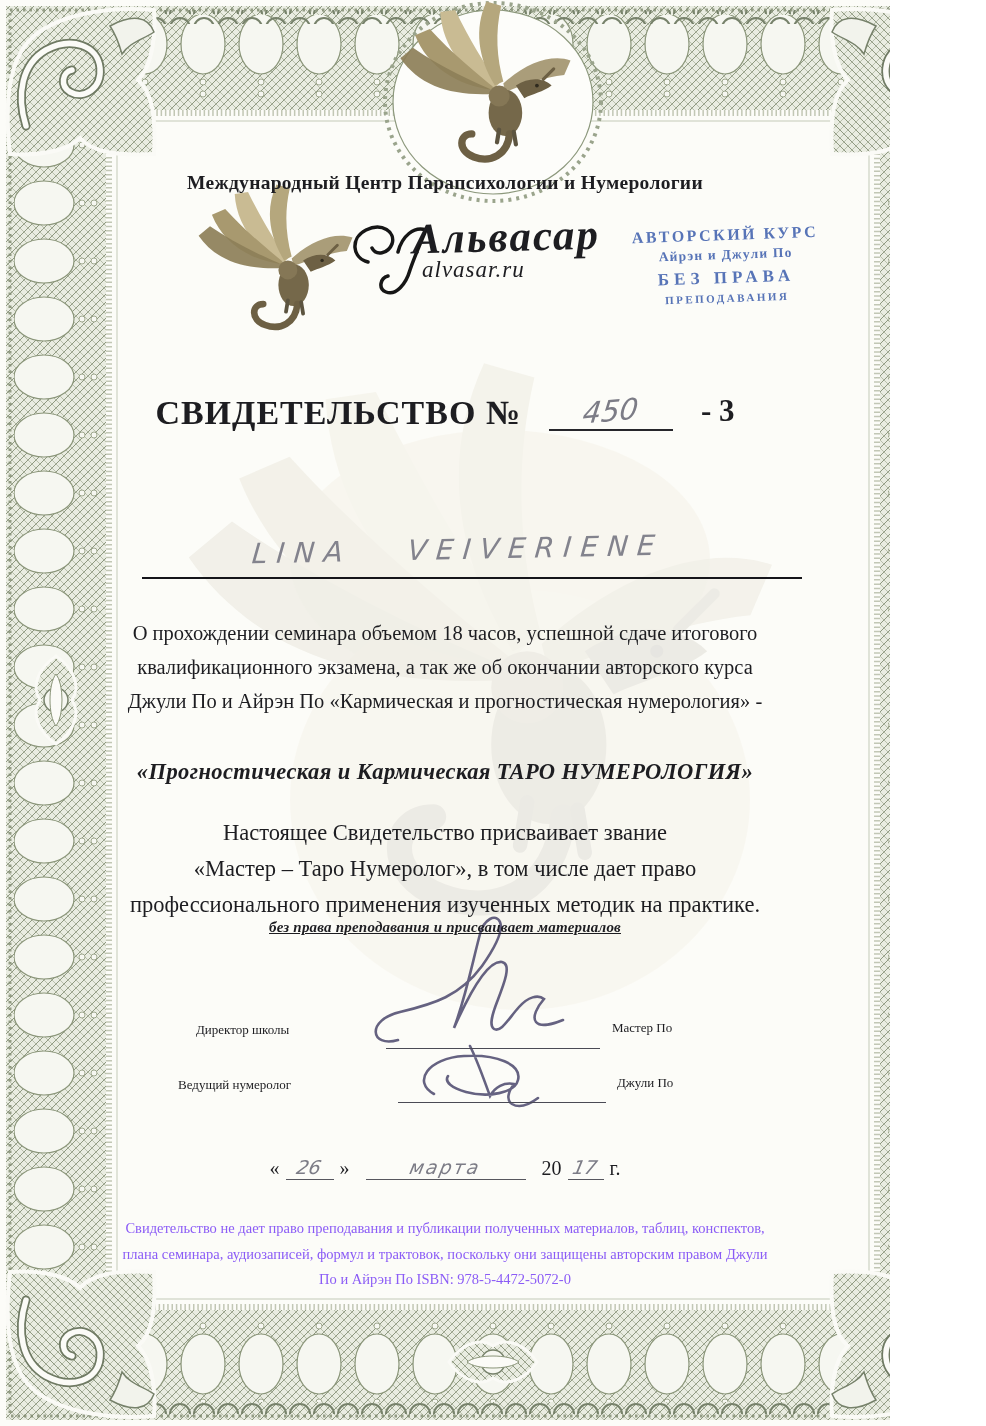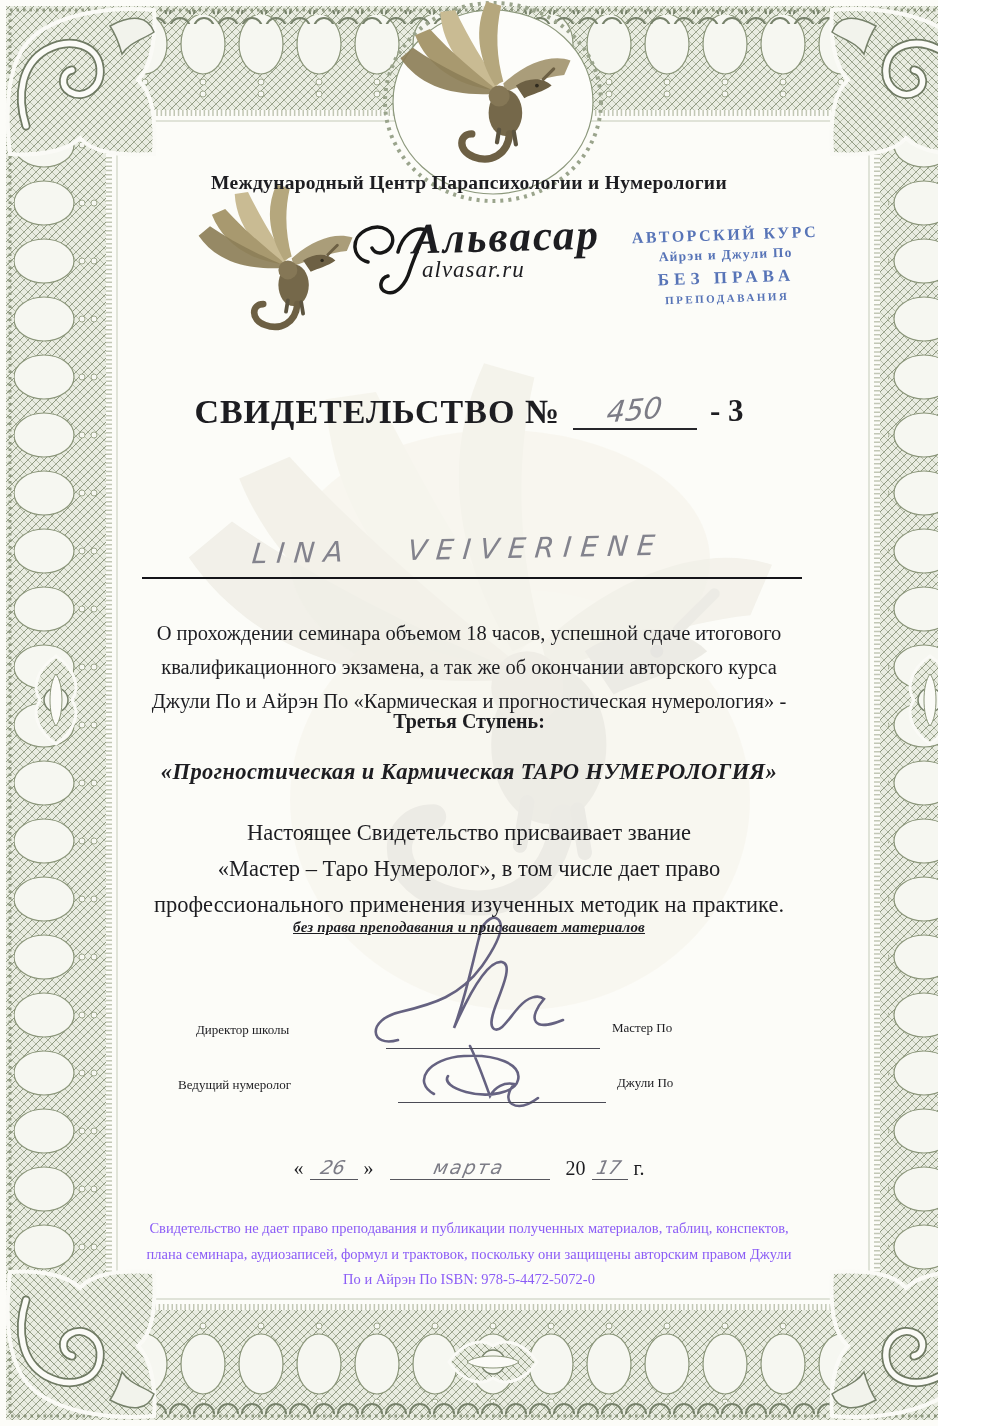"Международный Центр Парапсихологии и" .page { padding-left: 48px -> none }
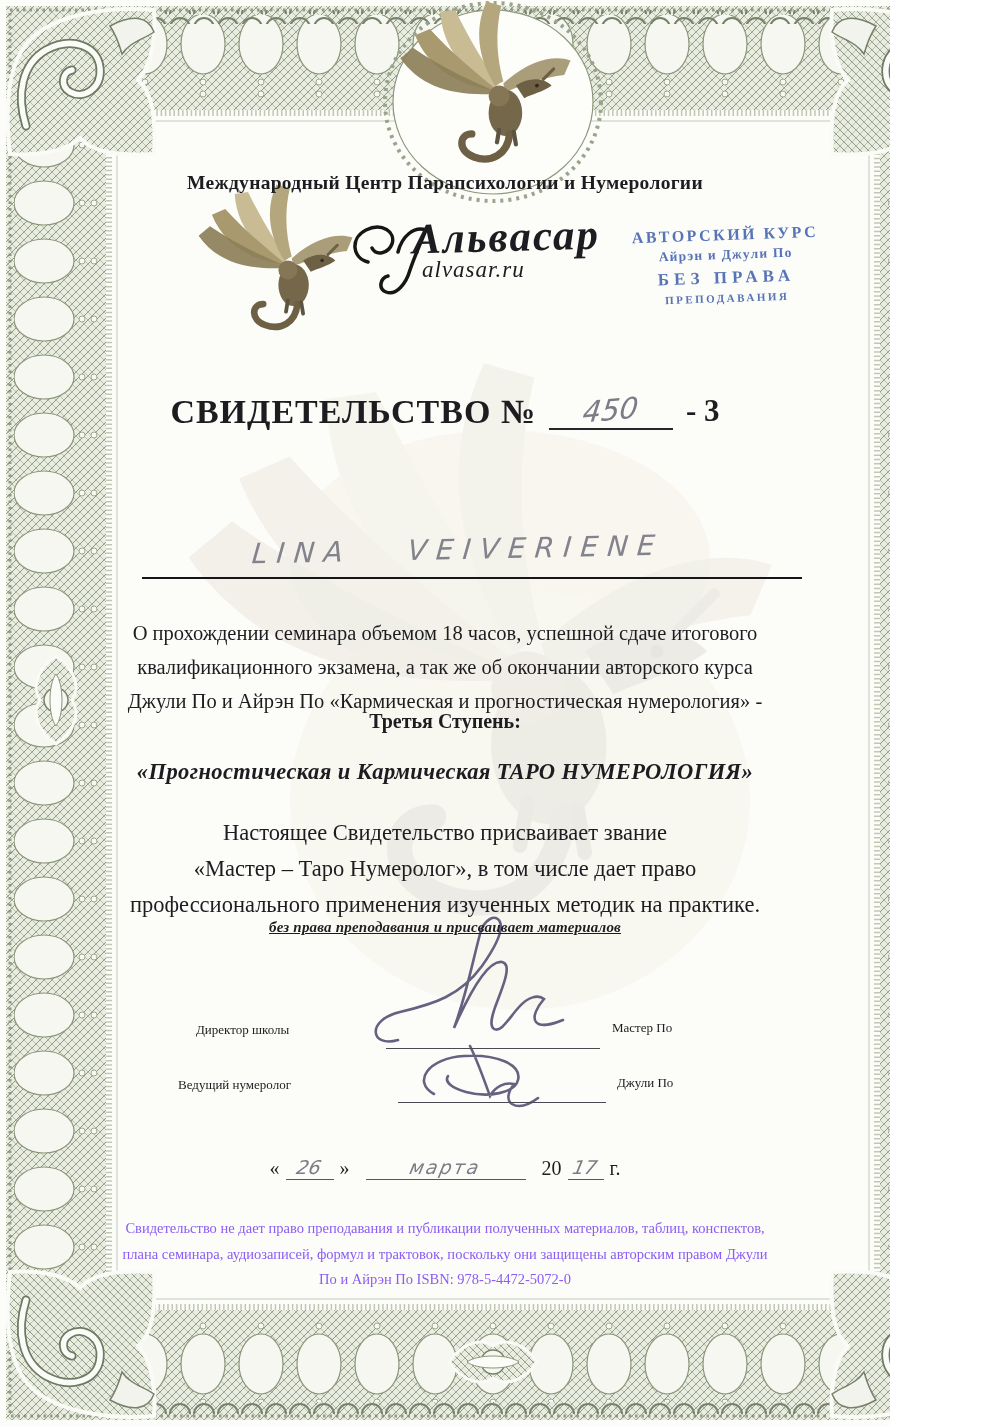"СВИДЕТЕЛЬСТВО №" .title-row { align-items: flex-start -> center; gap: 13px -> 28px }
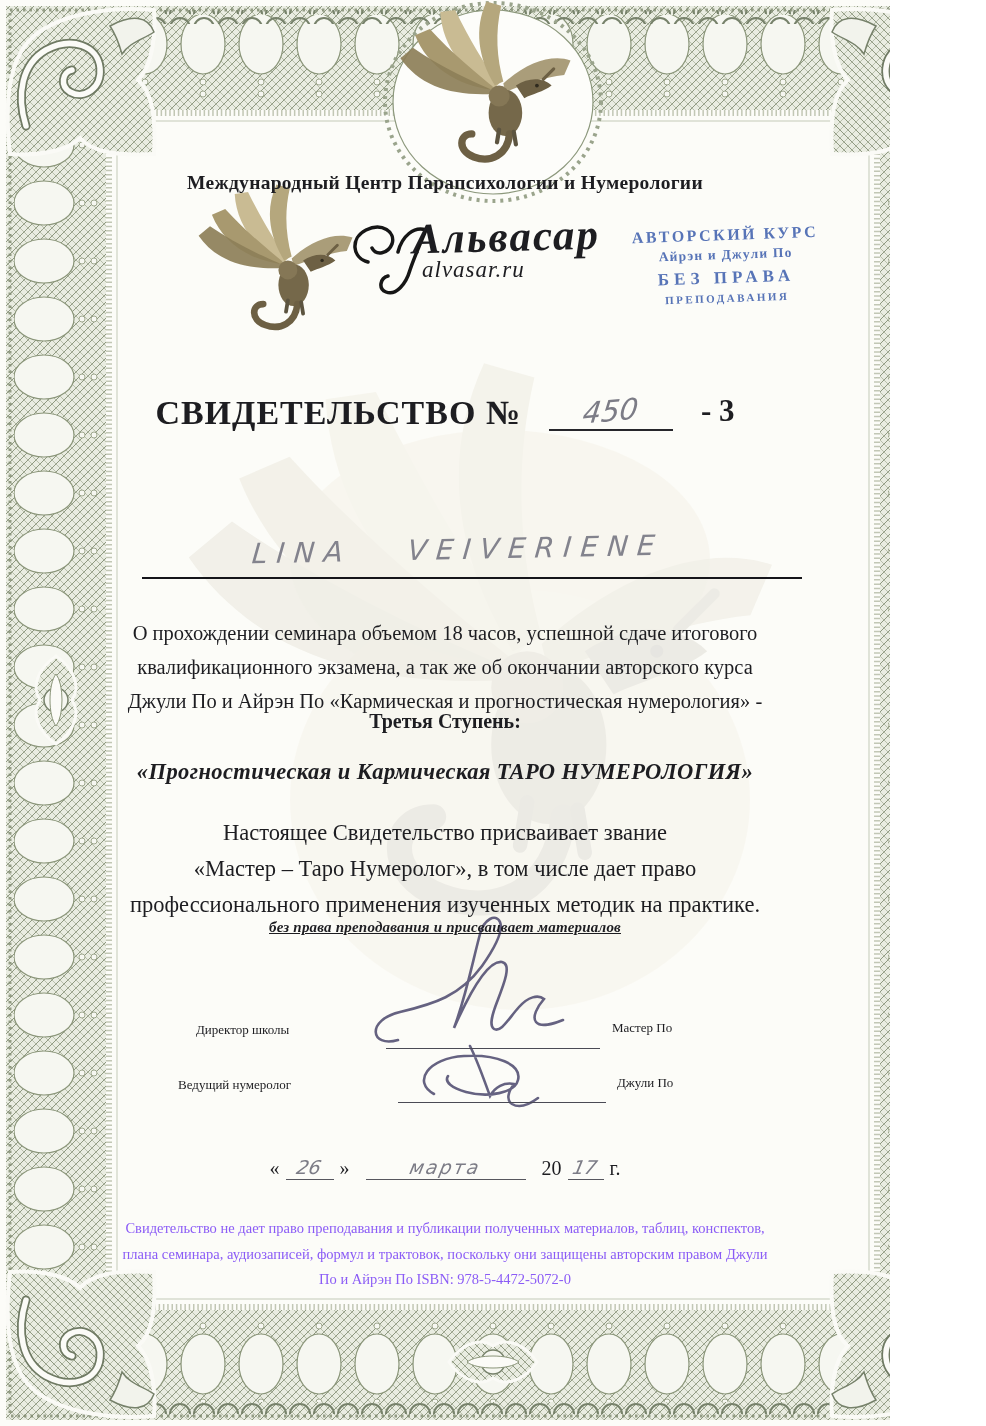"Третья Ступень:" div.abs { html: <div>Третья Ступень:</div> -> none }
